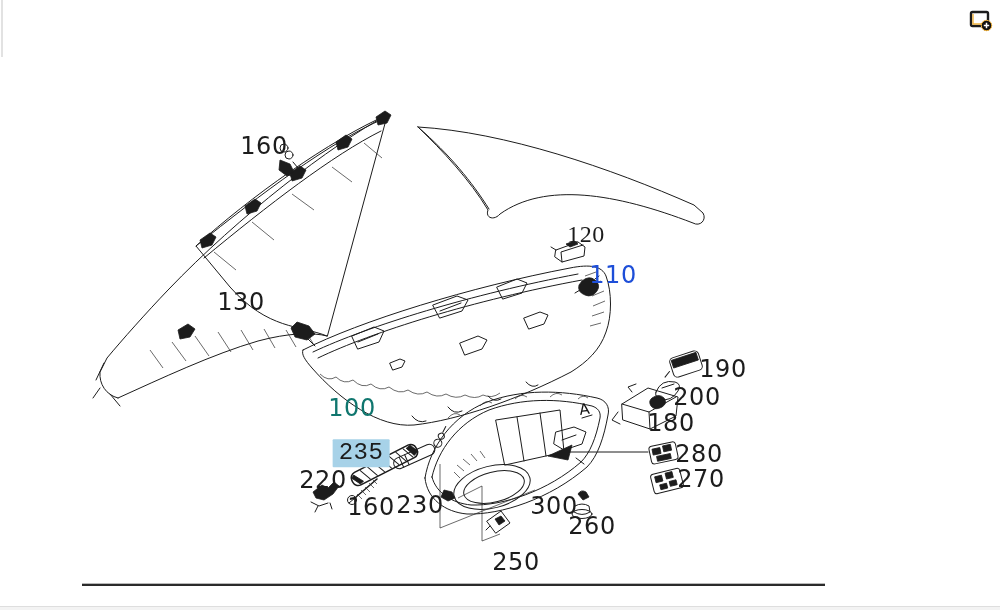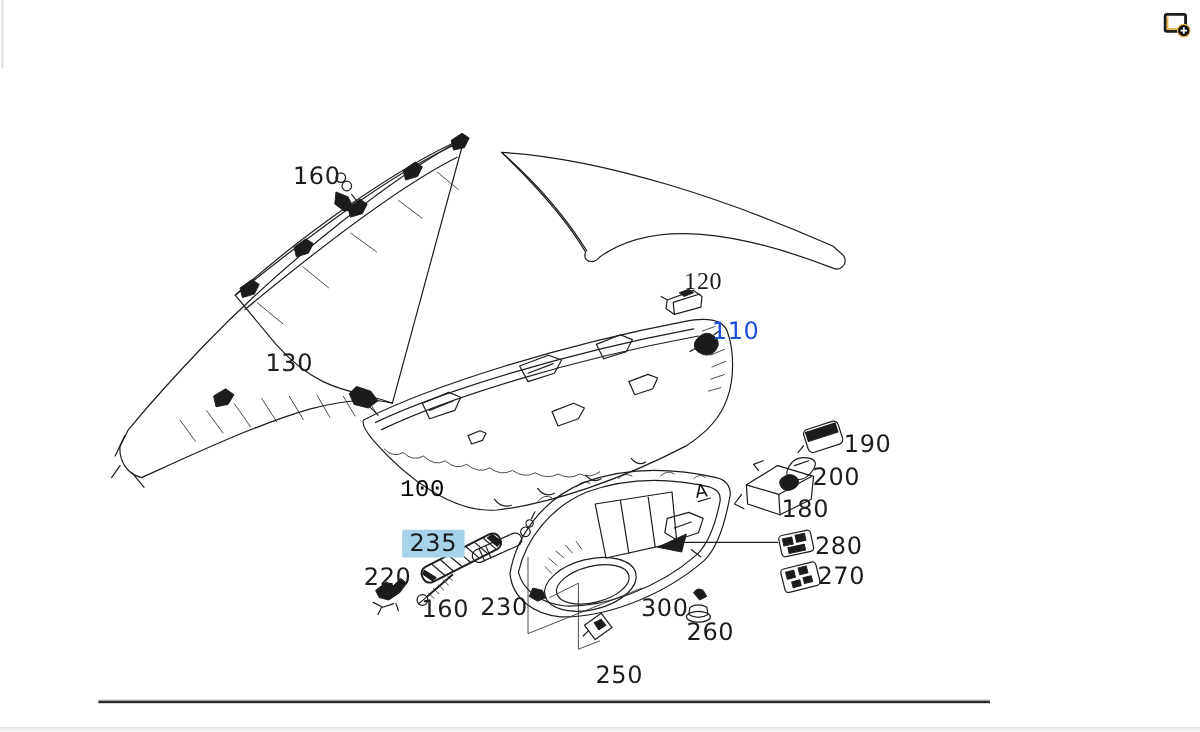"160" .part-label { font-size: 20px -> 24px }
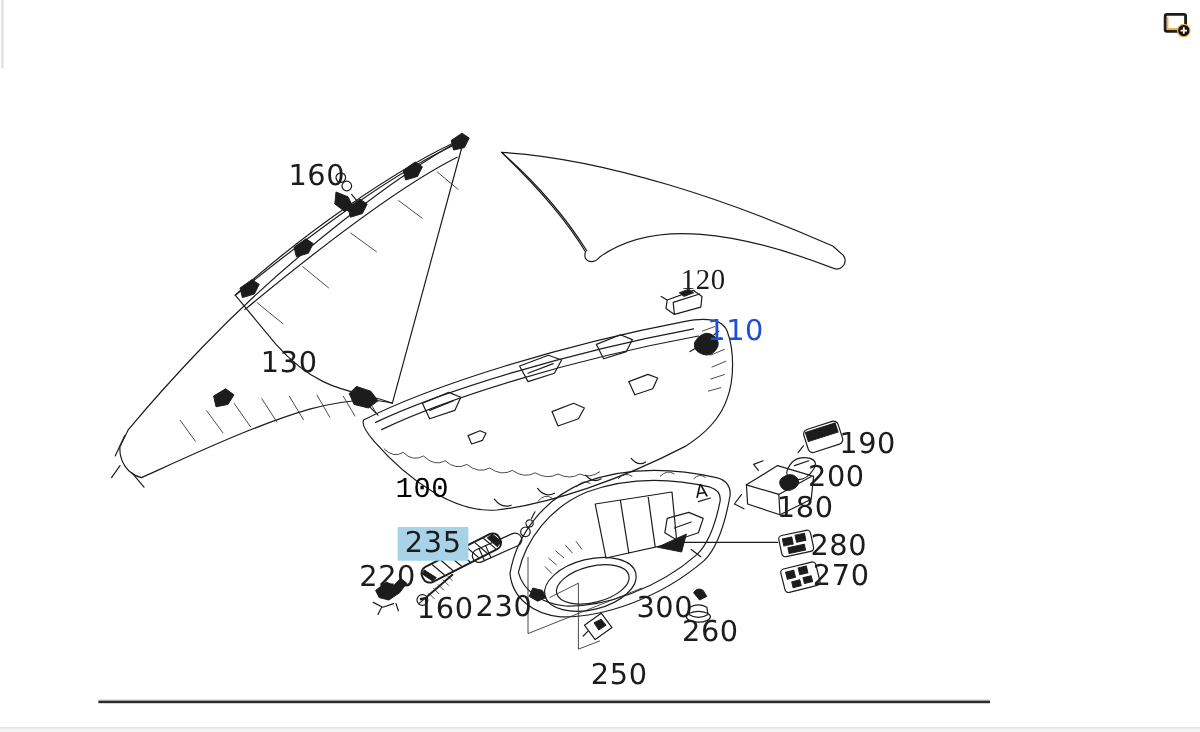"100" div.part-label { color: #000000 -> #0f766e; font-family: Liberation Mono, monospace -> none }
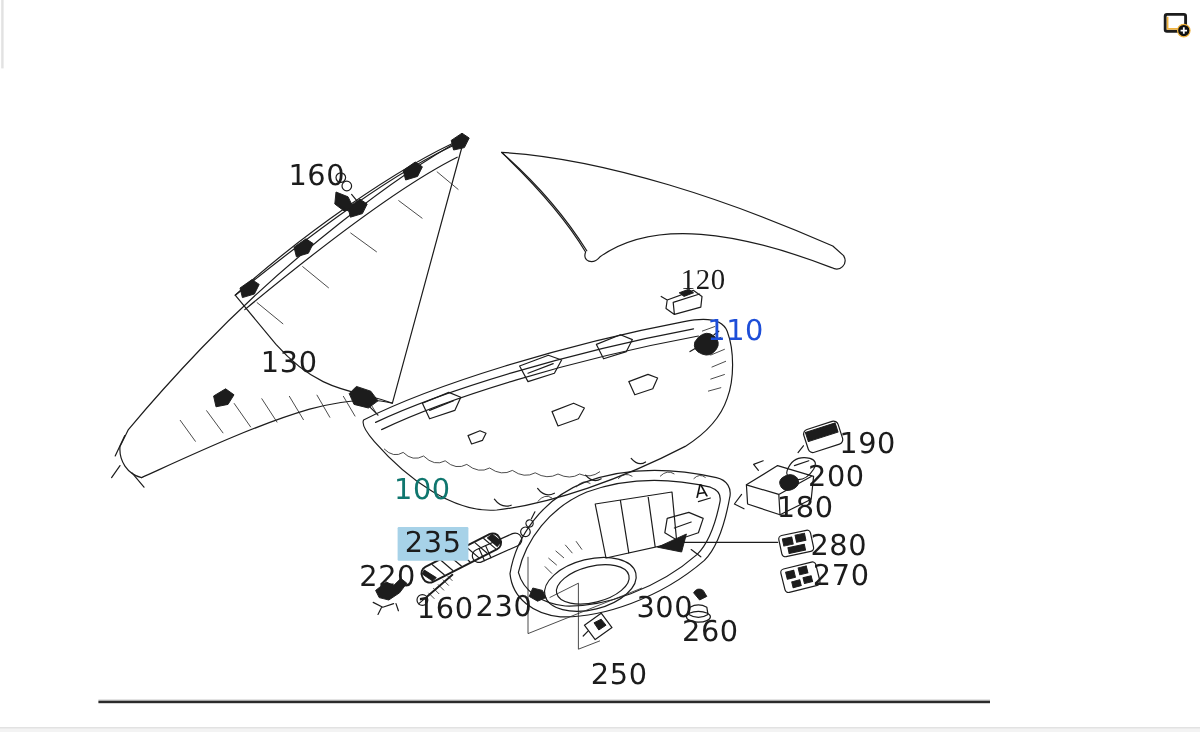"235" .part-label.hl { font-family: none -> Liberation Mono, monospace }
